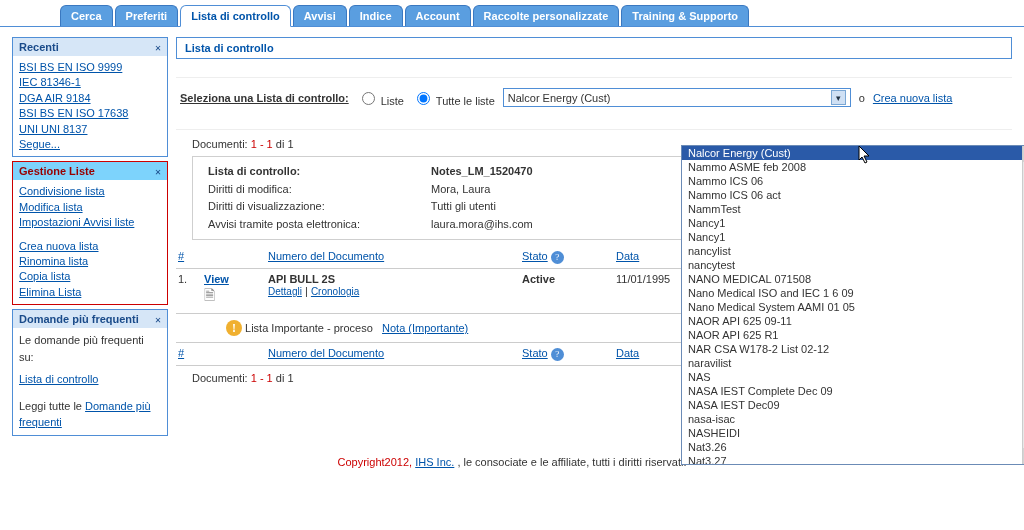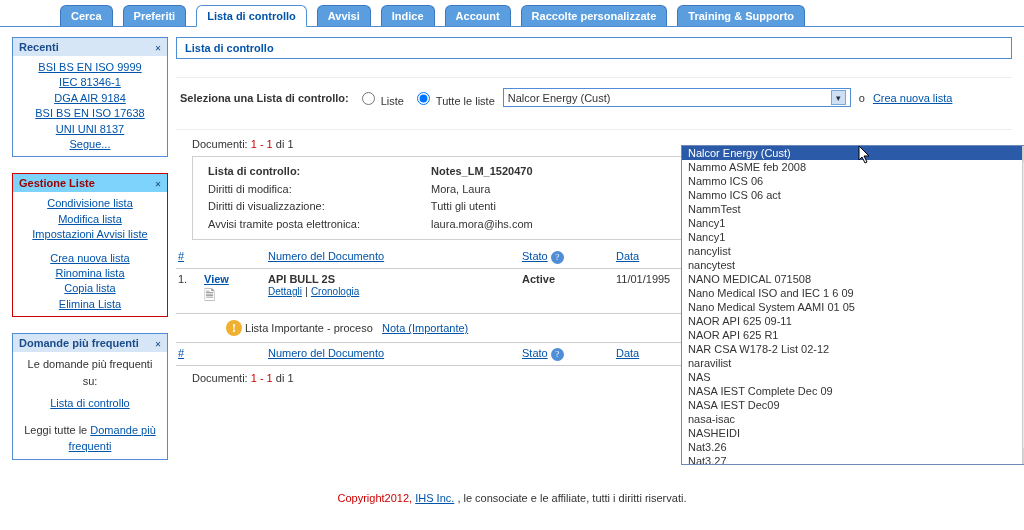"Cerca" .tabs { gap: 10px -> 2px }
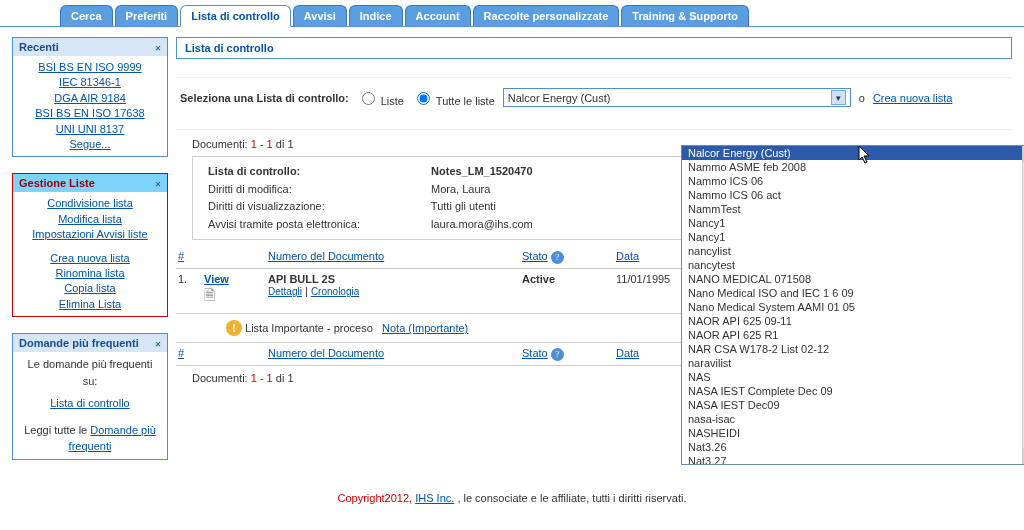"Recenti" .panel { margin-bottom: 16px -> 4px; text-align: center -> none }
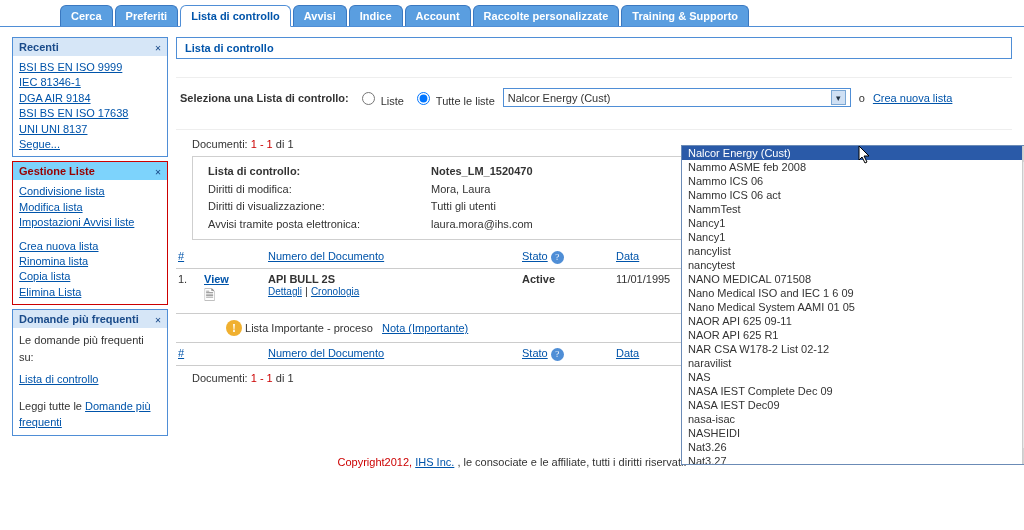"Seleziona una Lista di controllo:" .select-row label.bold { text-decoration: none -> underline }
